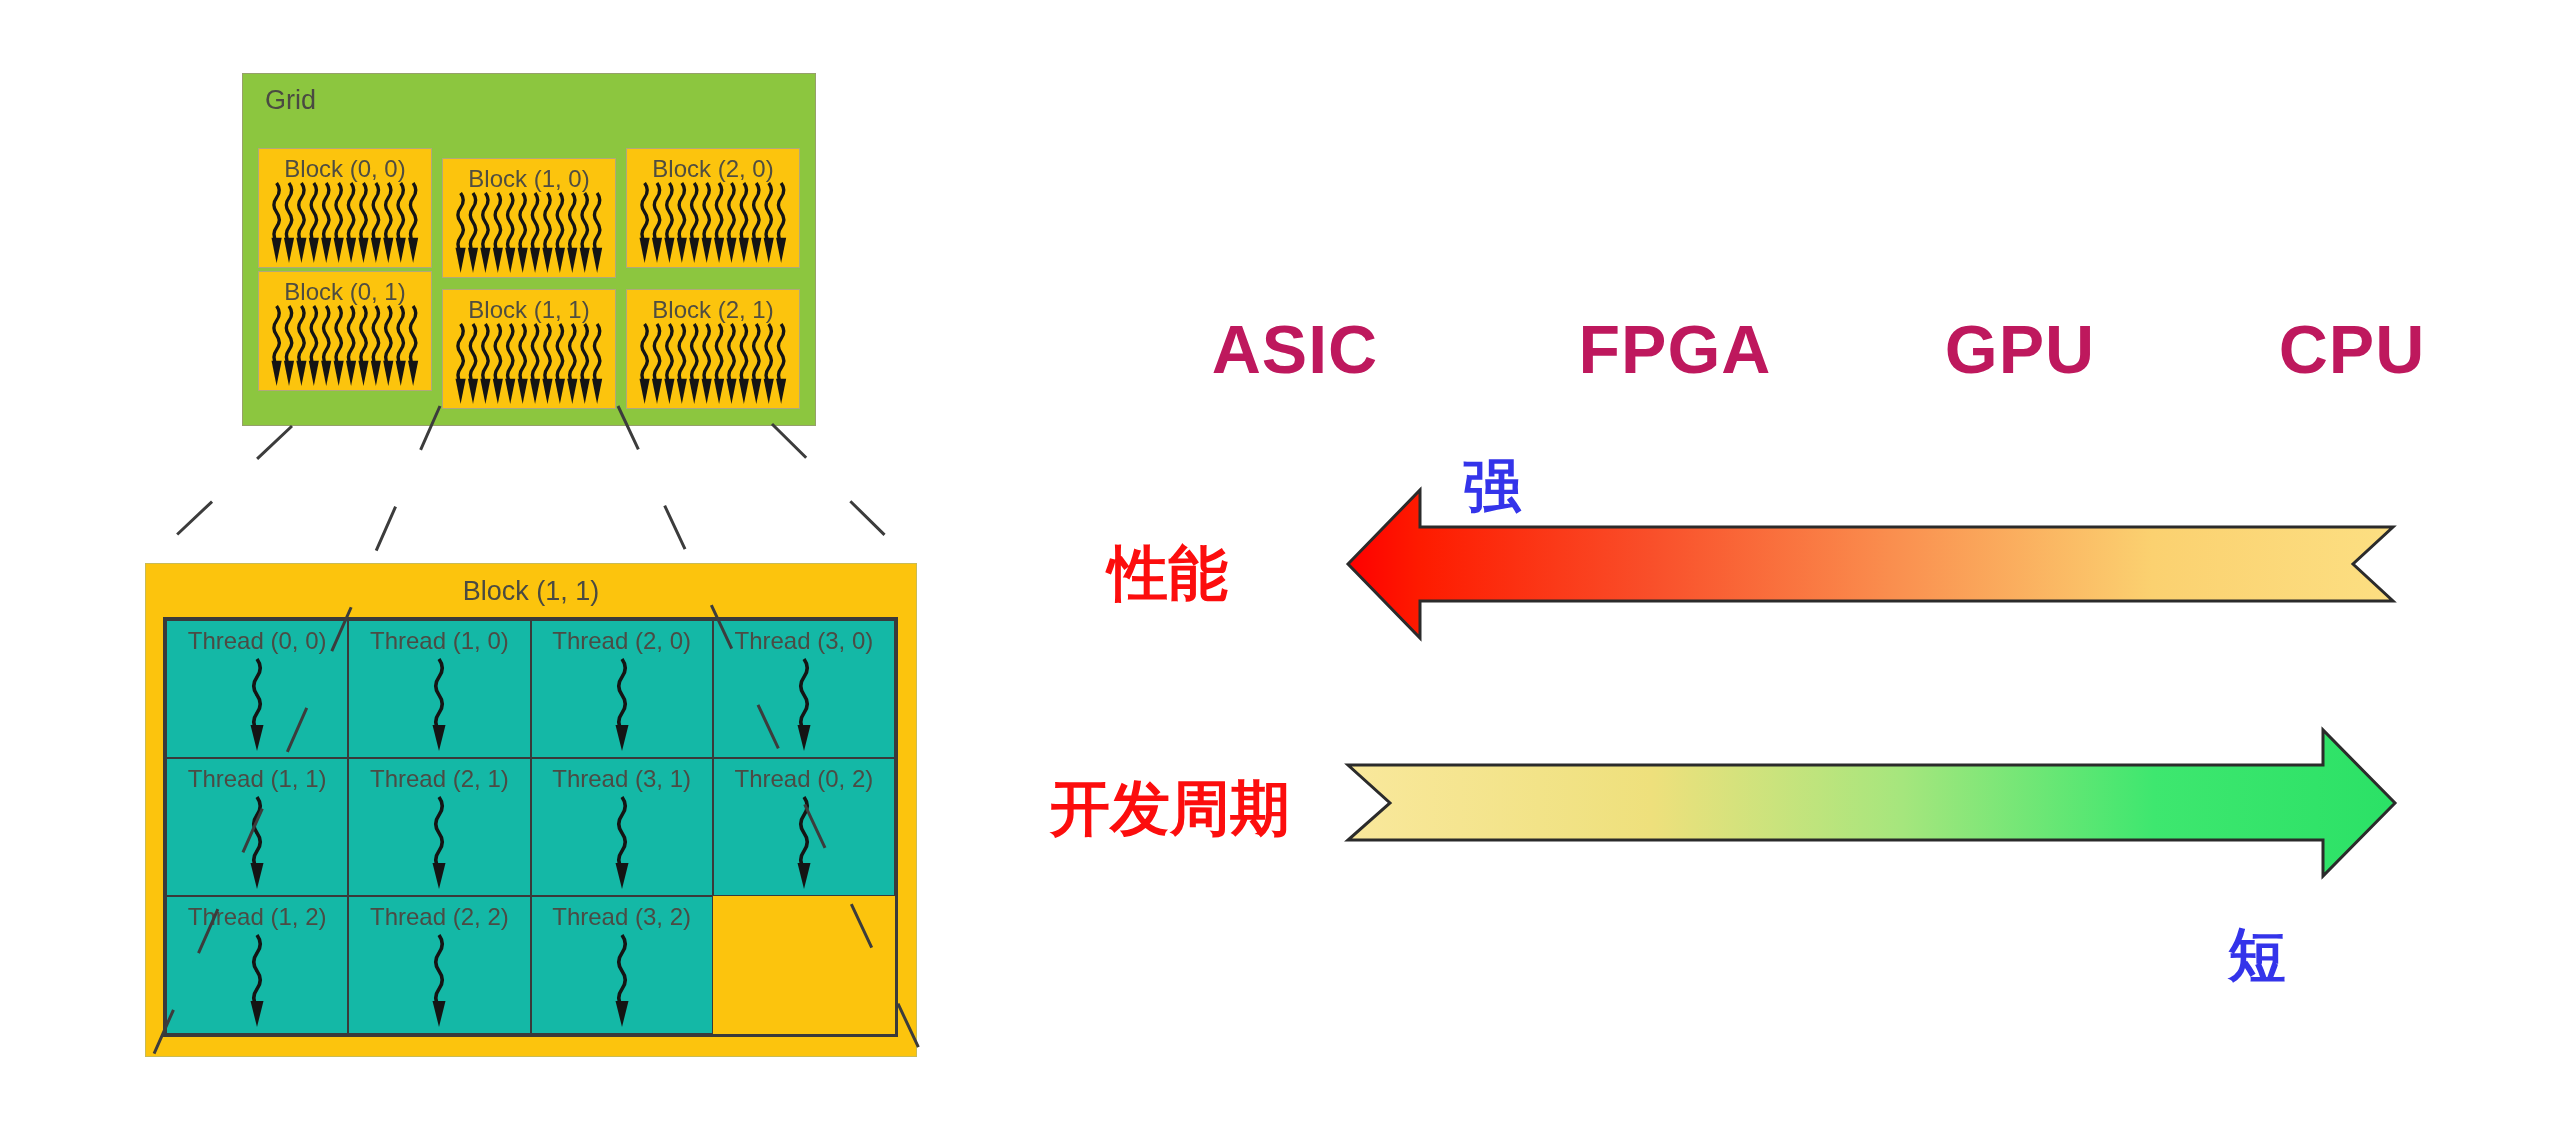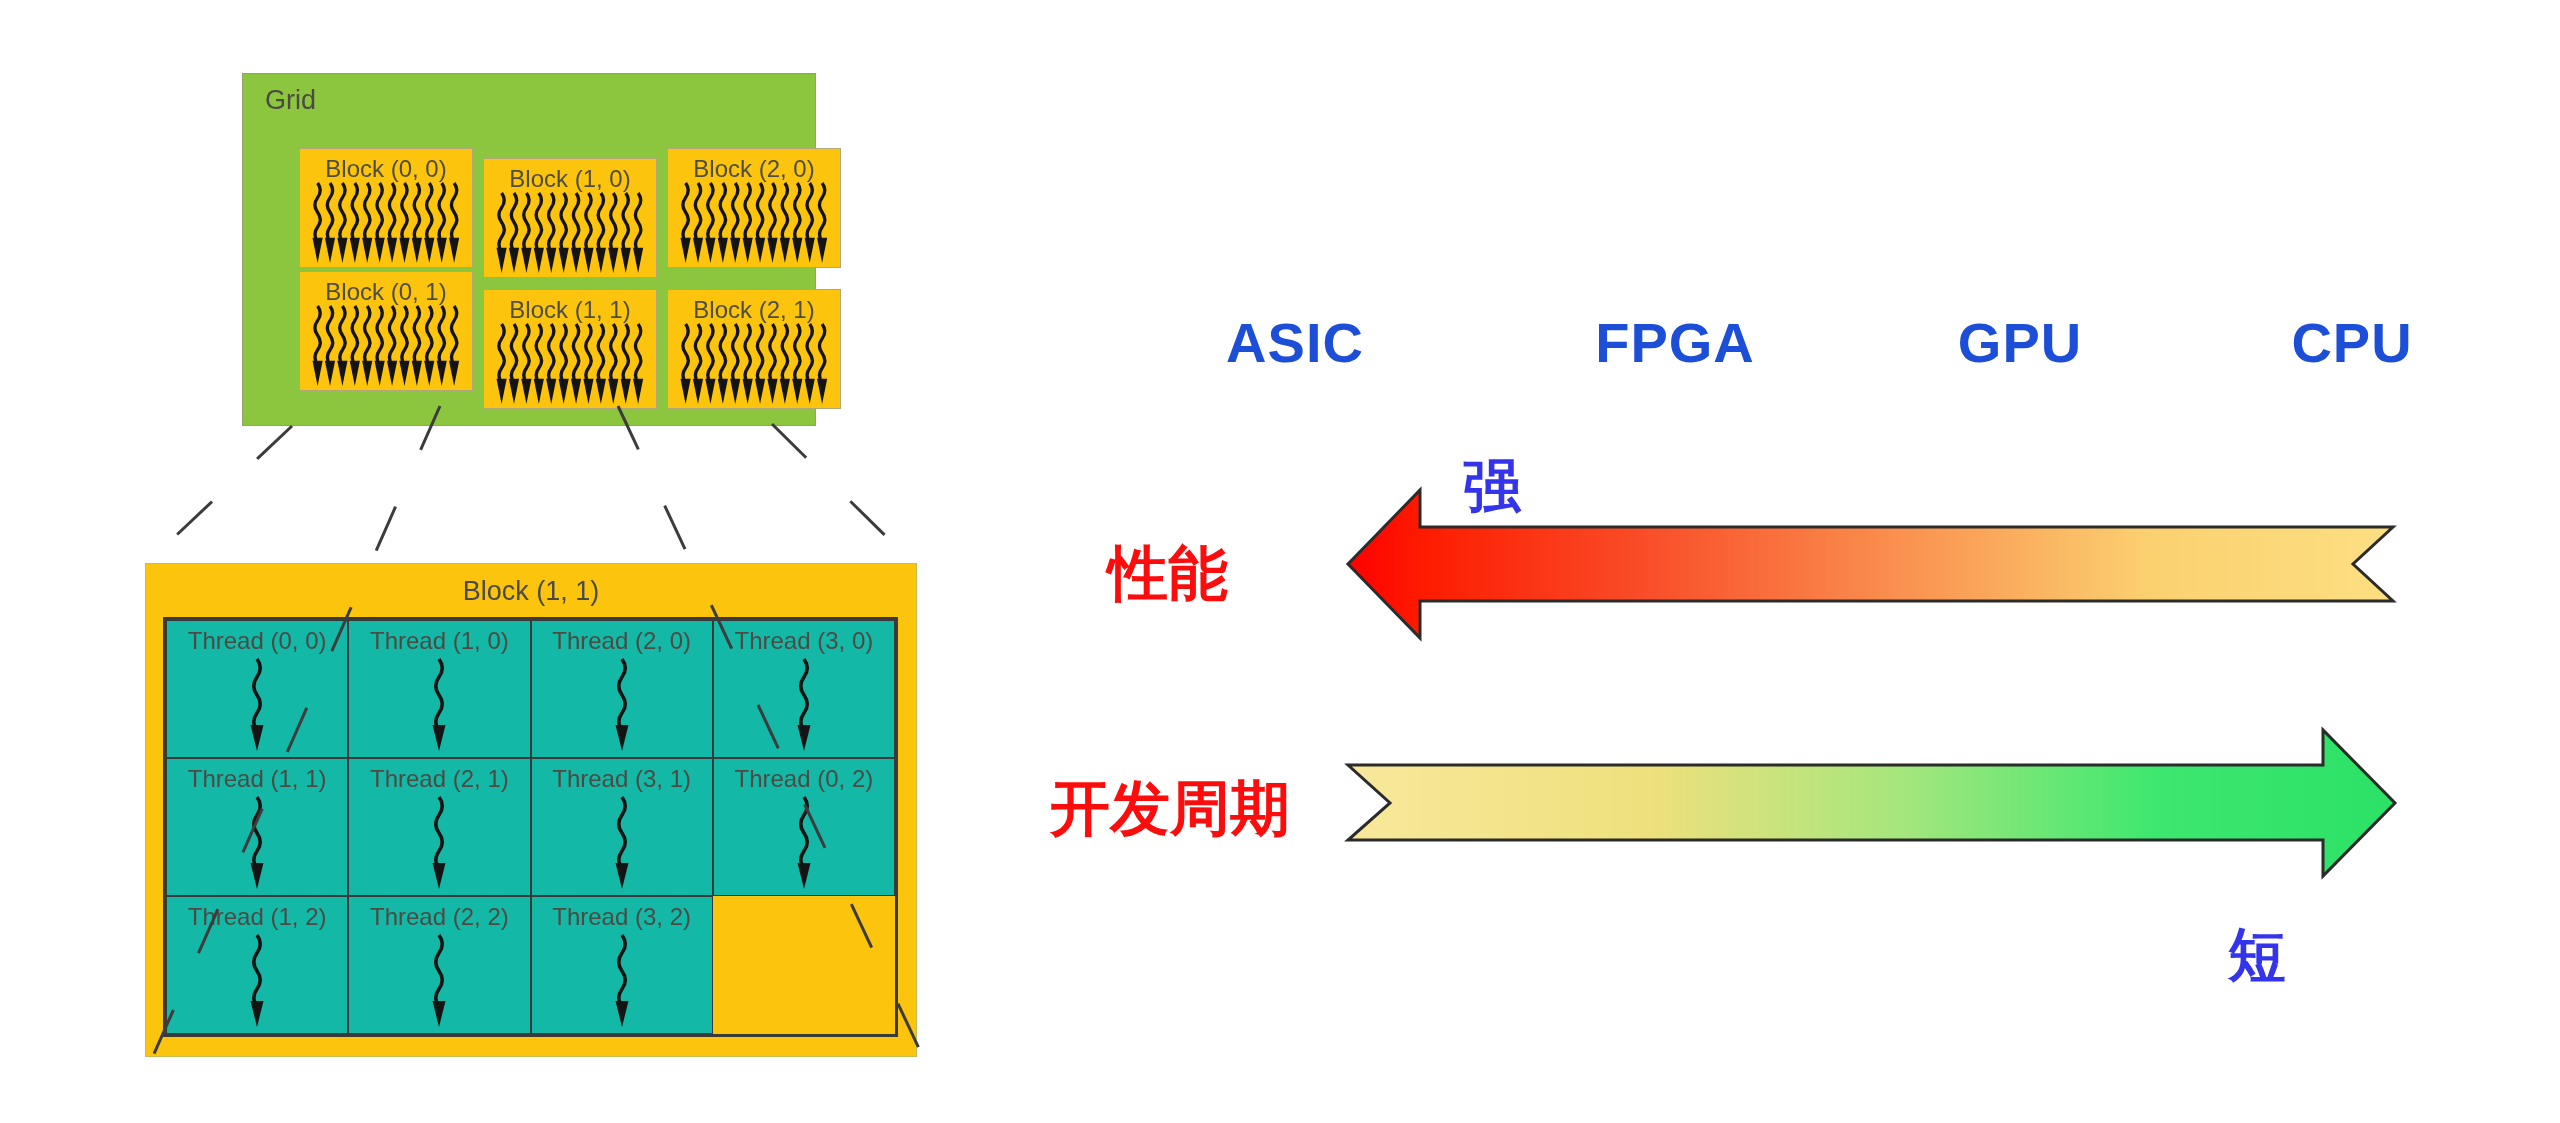"Block (0, 0)" .gblock { margin-left: 41px -> none }
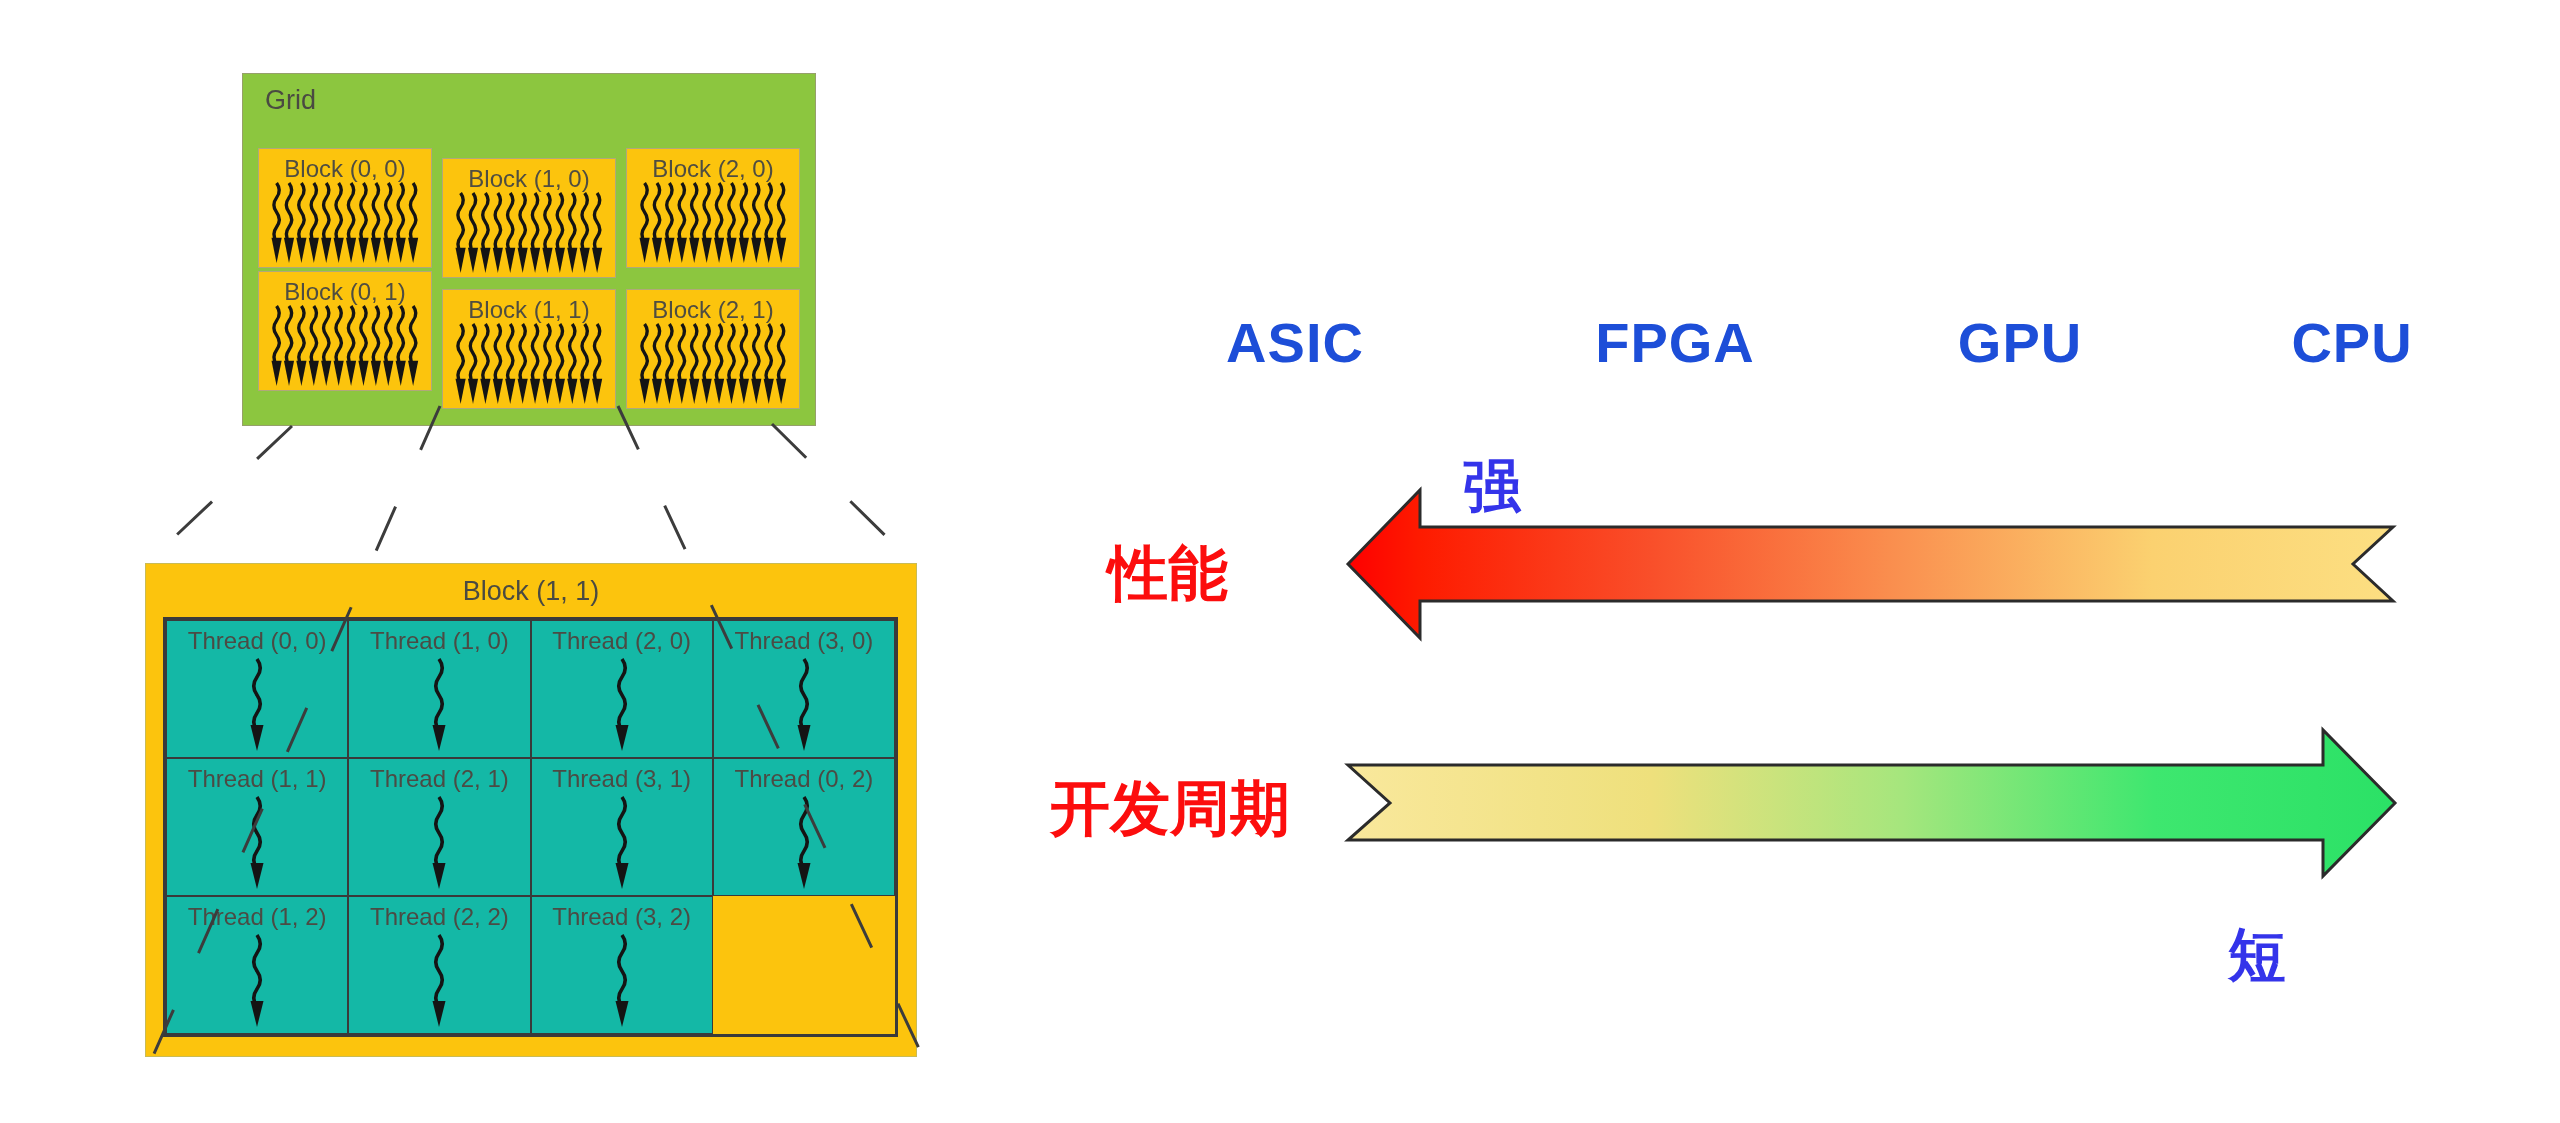"ASIC" .platform { color: #1d4ed8 -> #be185d; font-size: 56px -> 68px }
